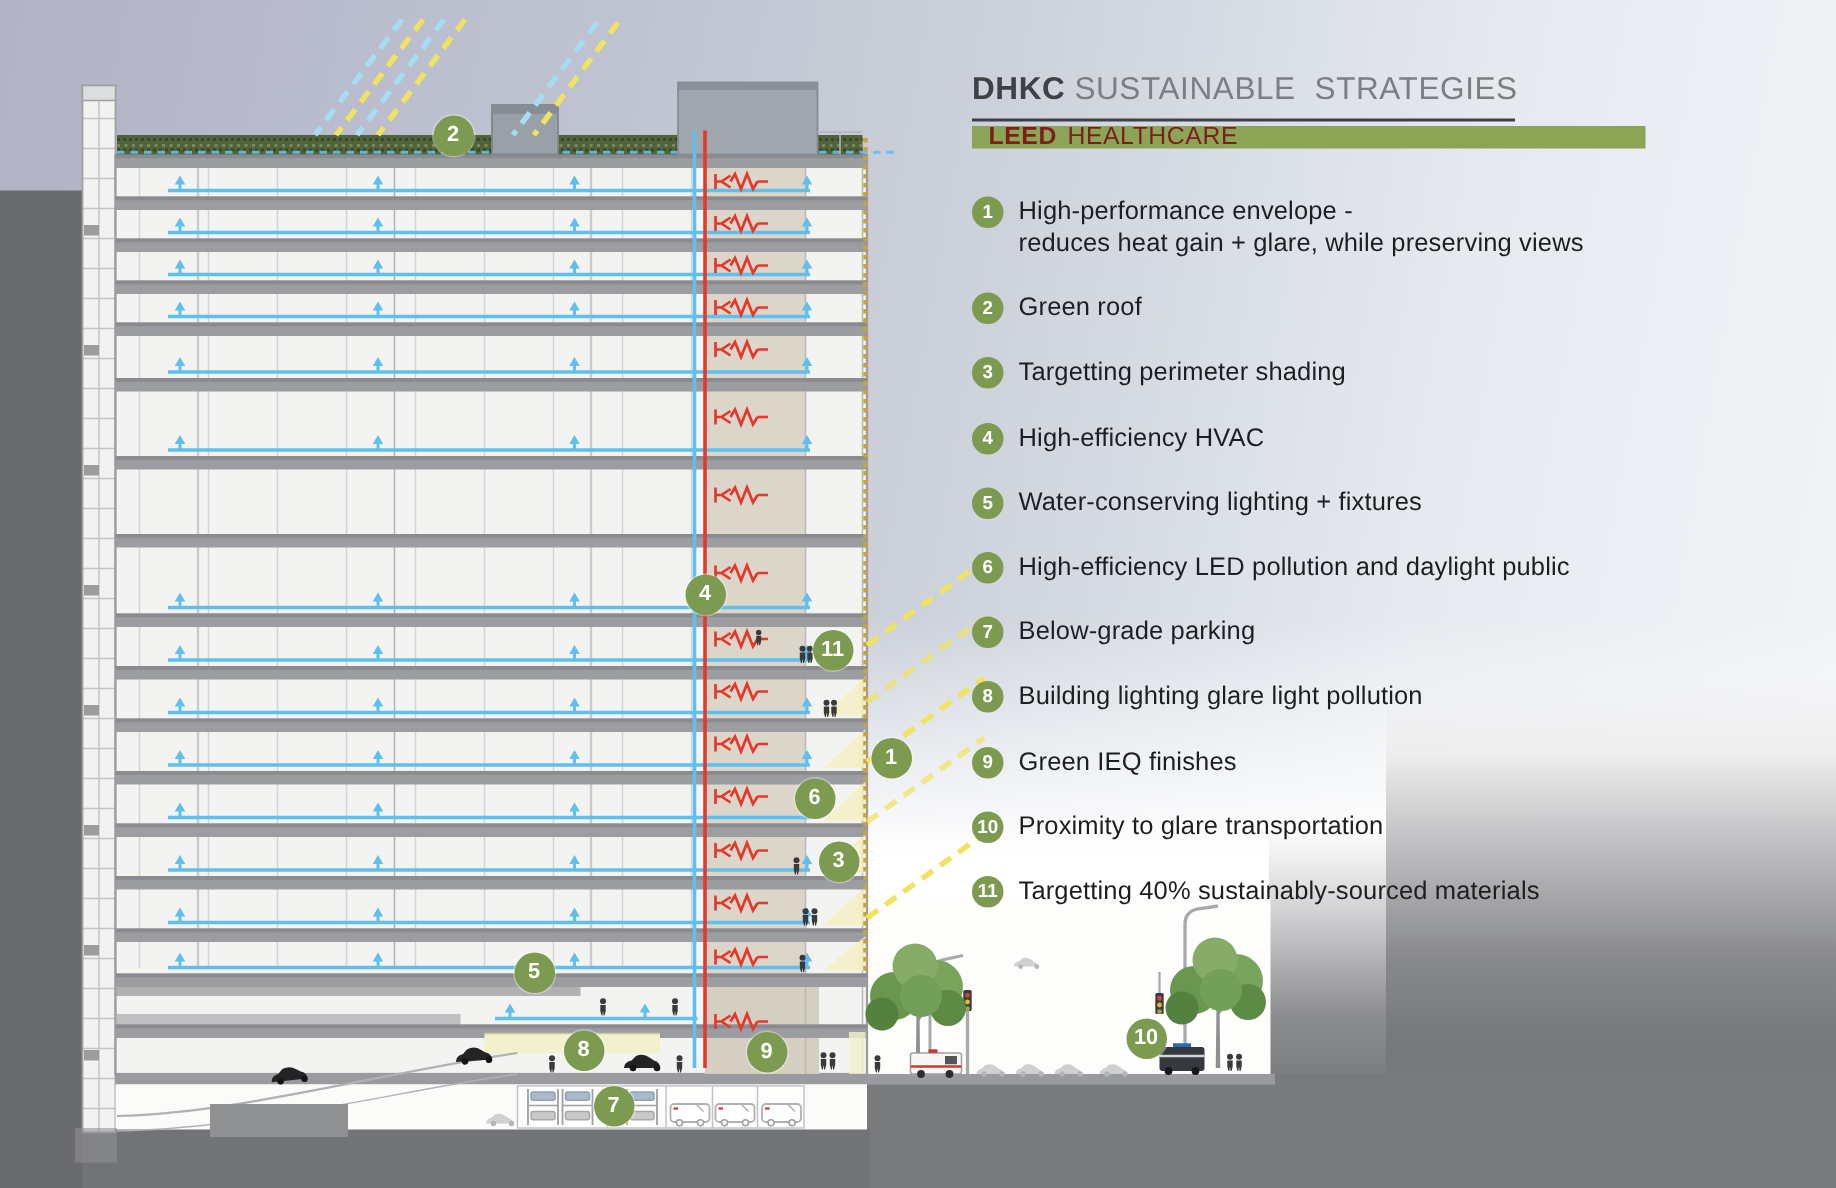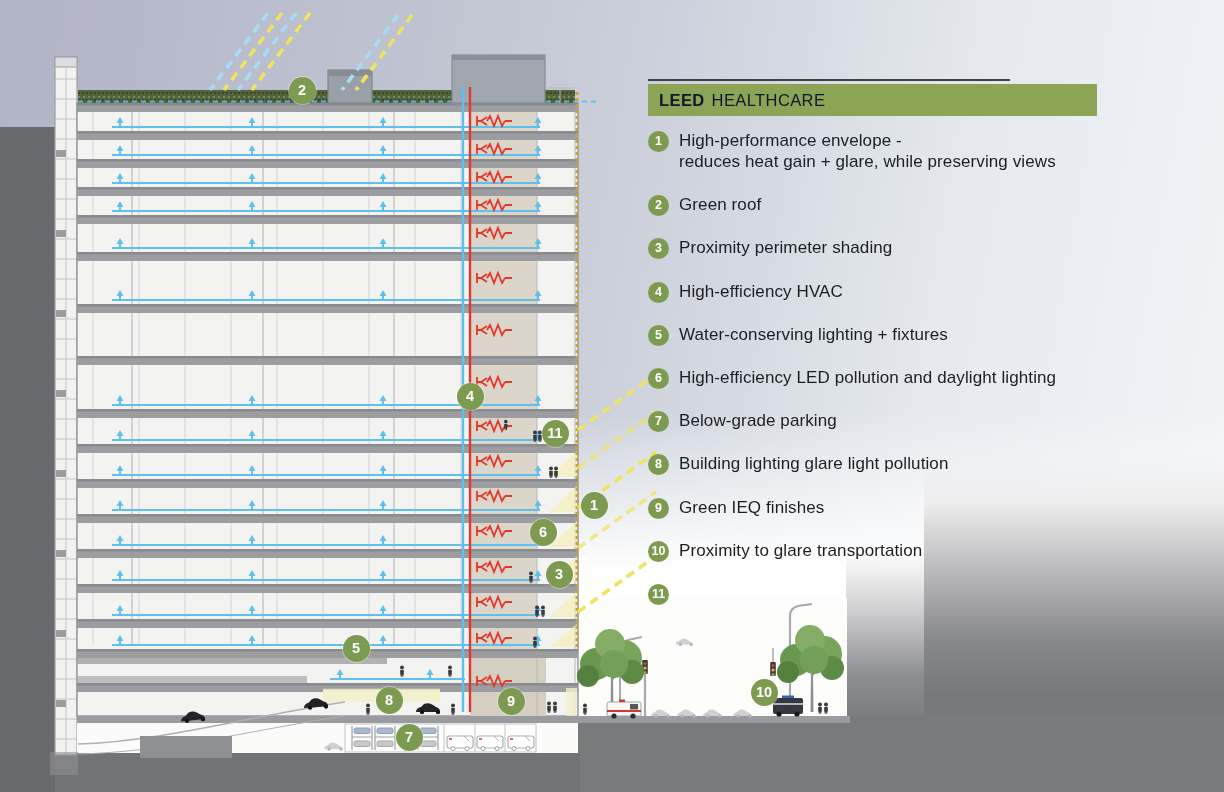"DHKC SUSTAINABLE STRATEGIES" div.abs { html: none -> <div> <div> <span>DHKC</span><span>SUSTAINABLE STRATEGIES</span> </div> </div> }
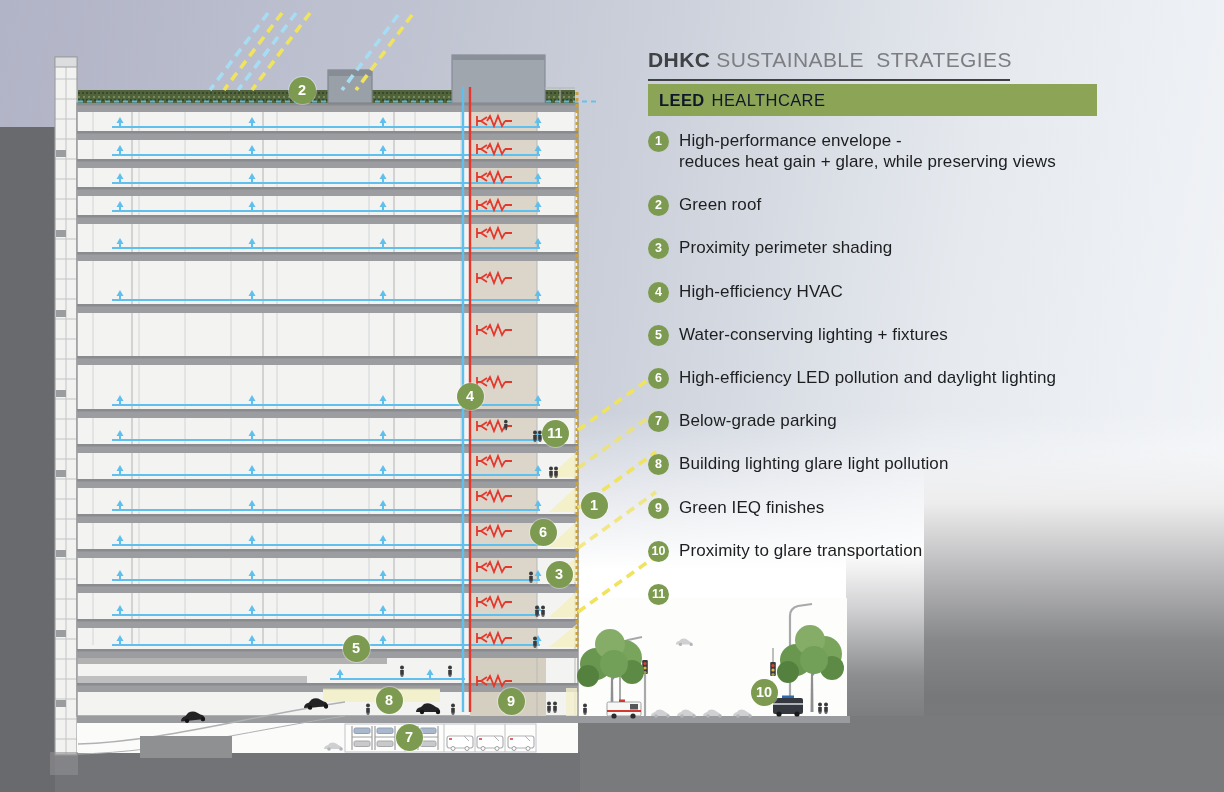"LEED" #leed-banner { color: #0f172a -> #7f1d1d; height: 32px -> 15px }
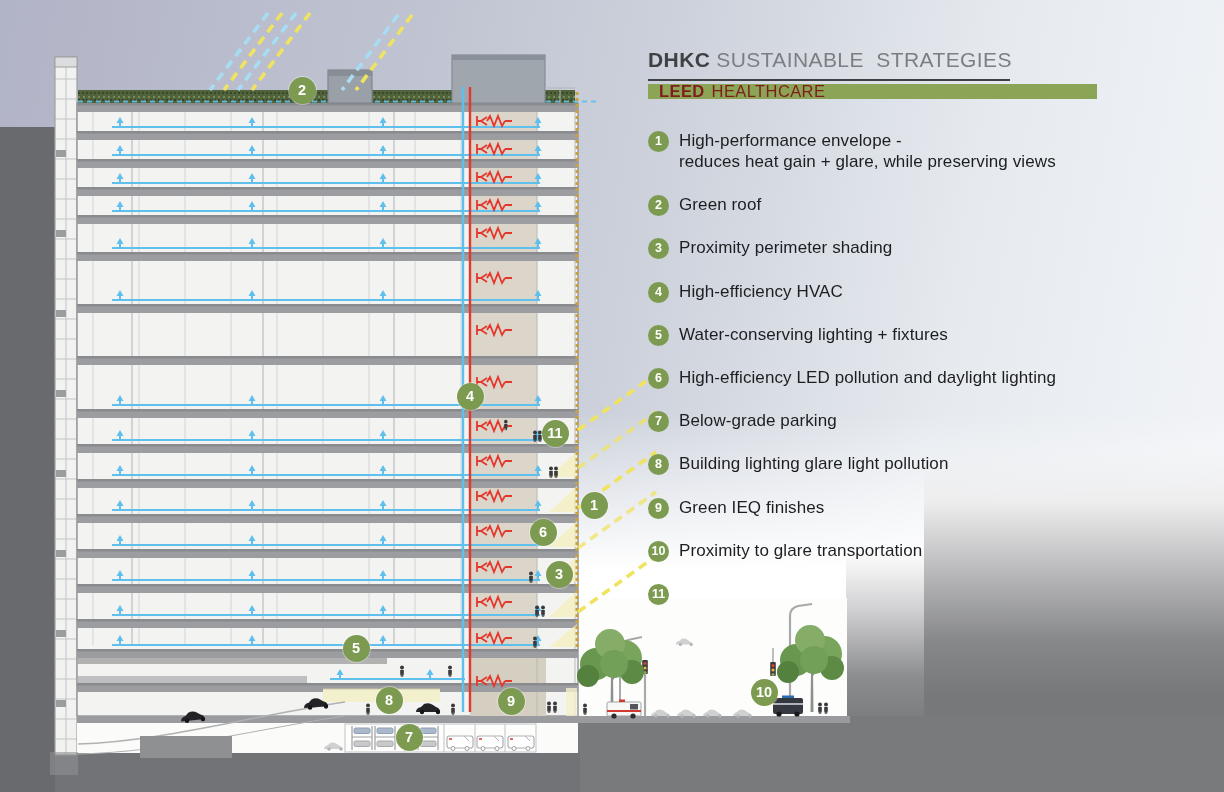"Proximity" span { text: Proximity -> Targetting }
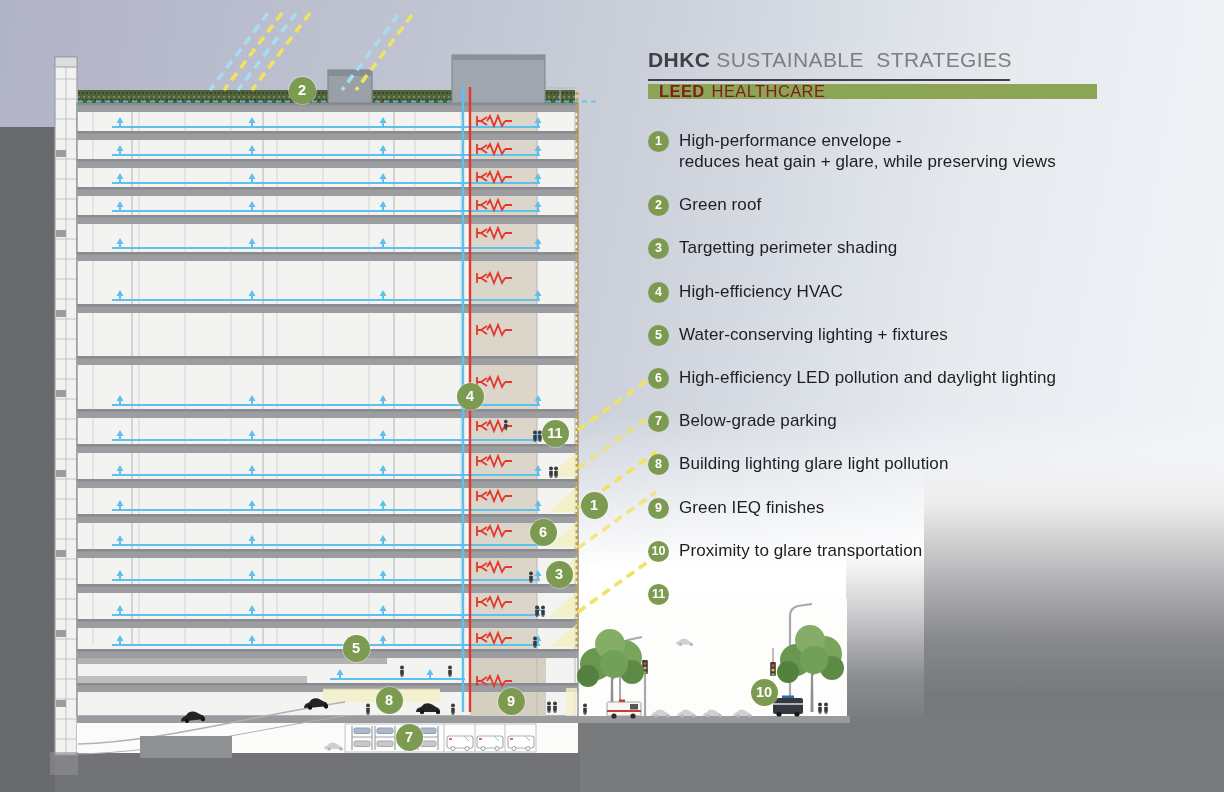"and daylight lighting" span { text: lighting -> public }
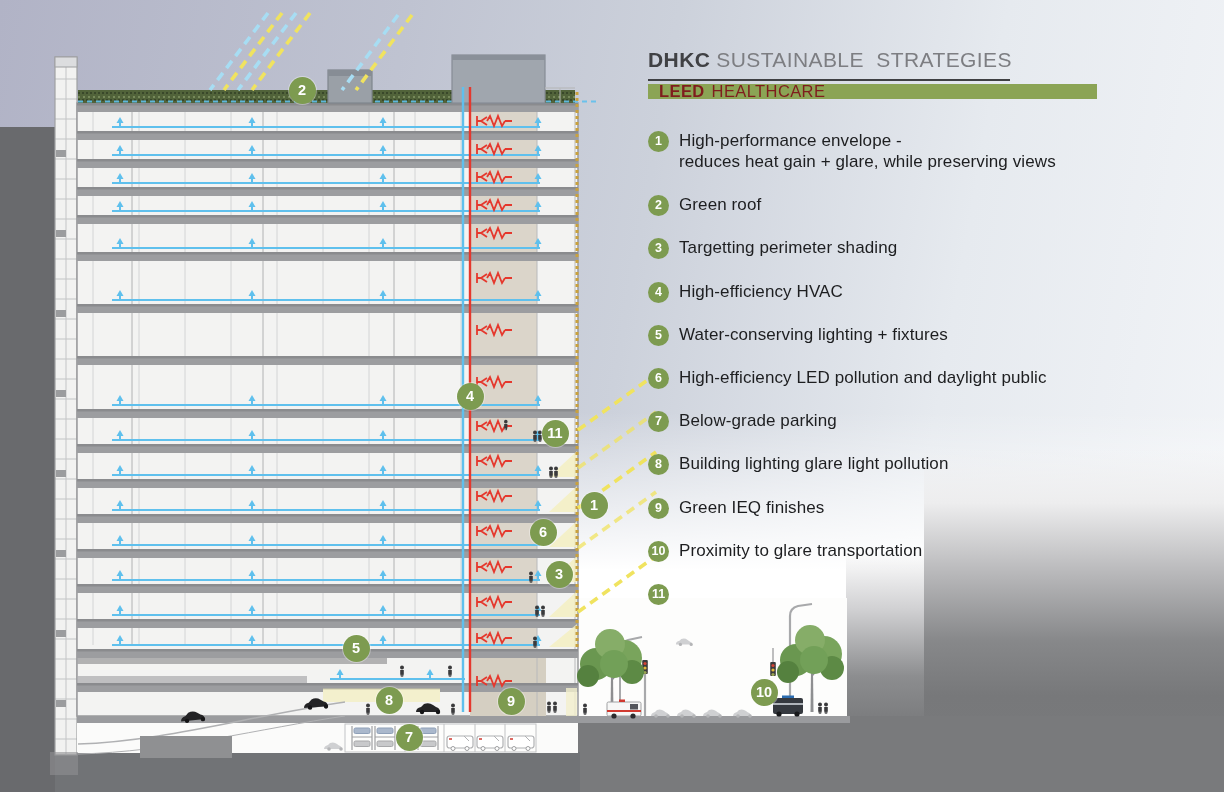"Targetting 40% sustainably-sourced" span.ltext { html: none -> <span><span>Targetting 40% </span><span>sustainably-sourced materials</span></span> }
